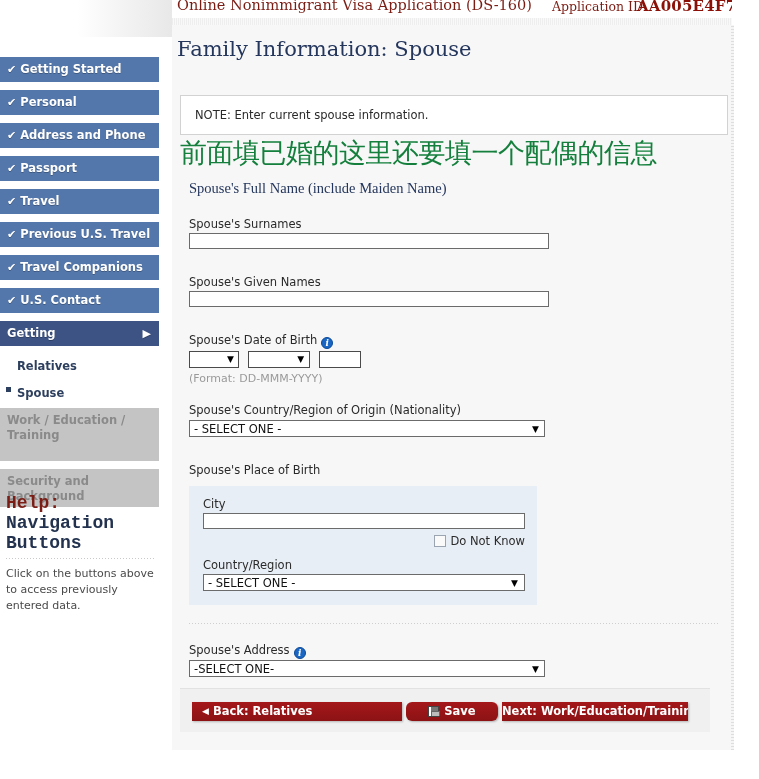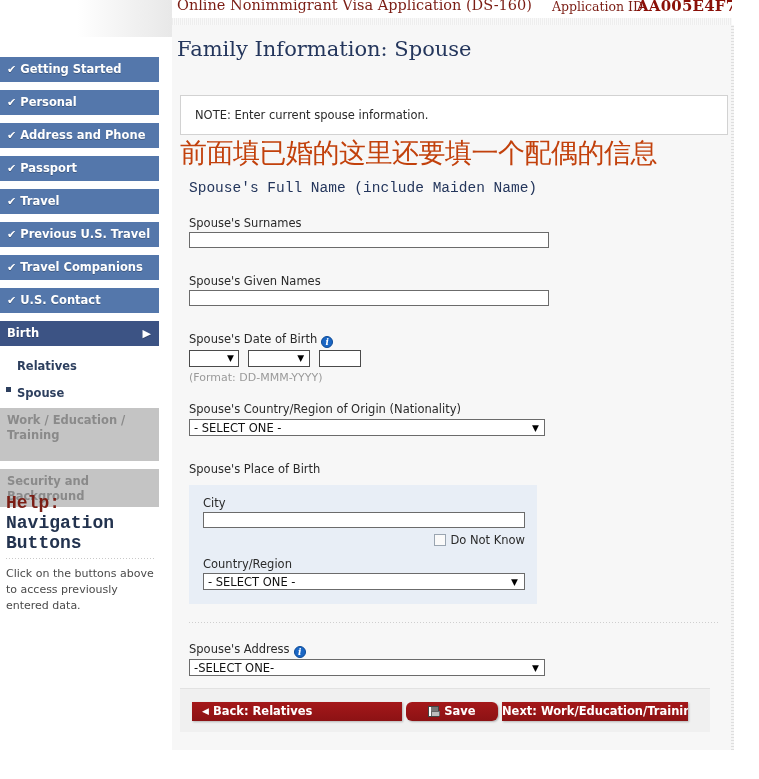"前面填已婚的这里还要填一个配偶的信息" .cn-overlay { color: #c2410c -> #15803d }
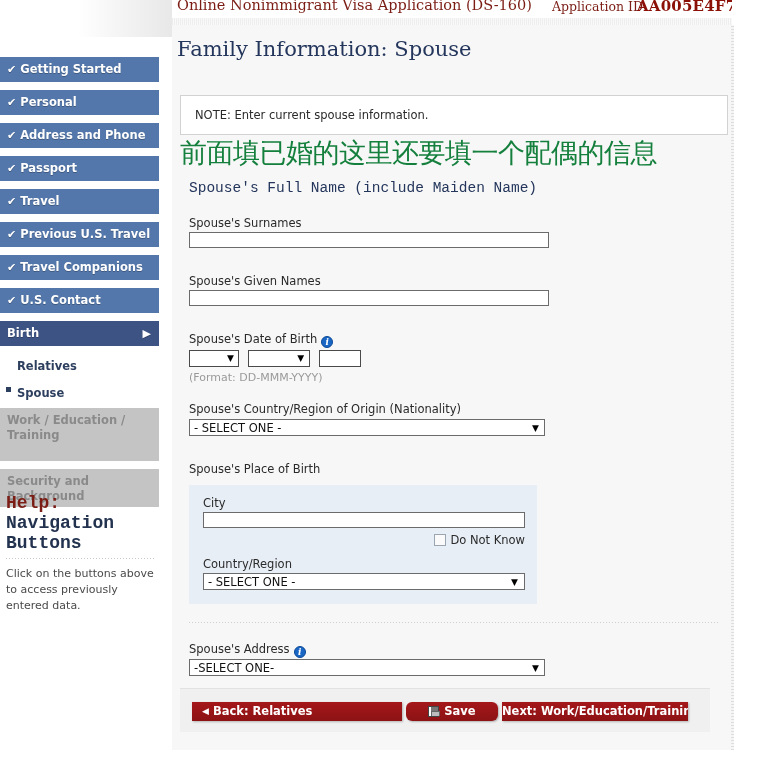"Spouse's Full Name (include Maiden" .sec-head { font-family: Liberation Mono, monospace -> Liberation Serif, serif }
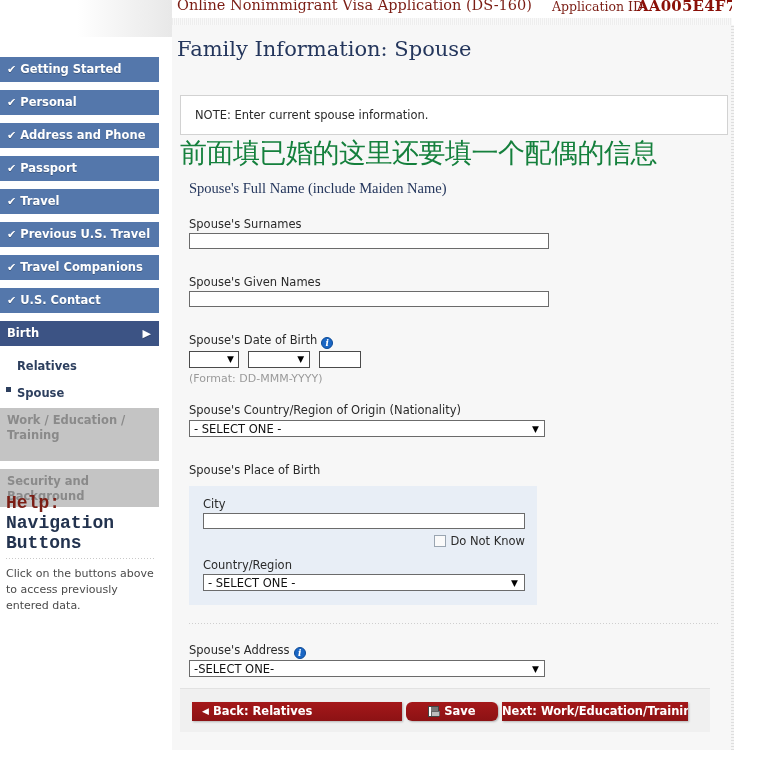"Birth" span { text: Birth -> Getting }
